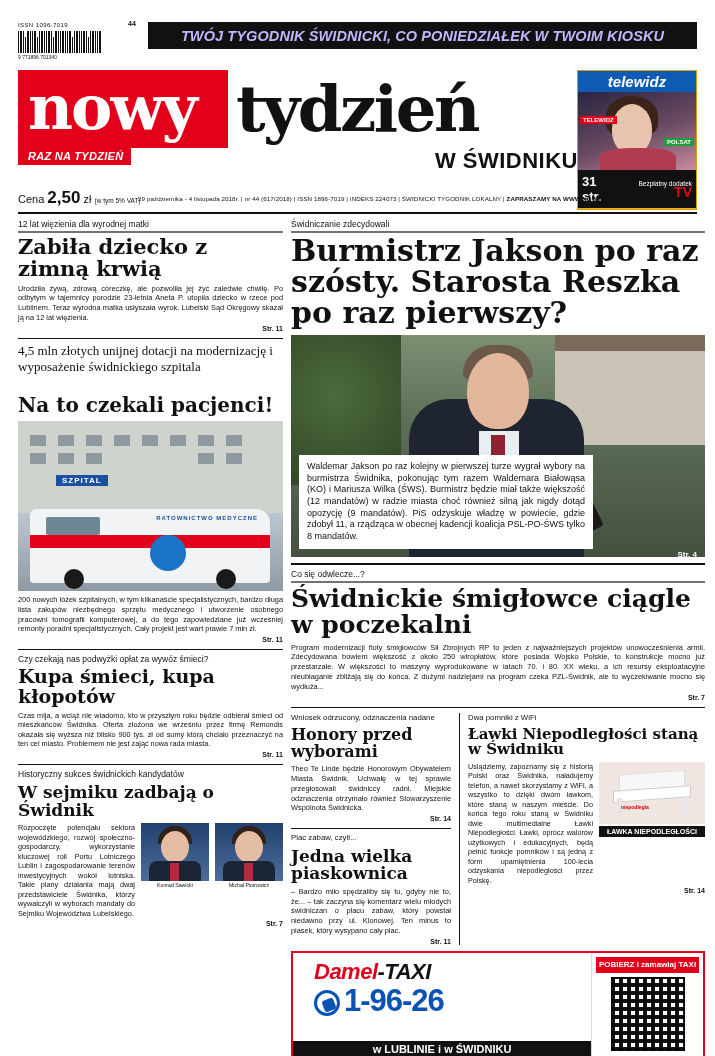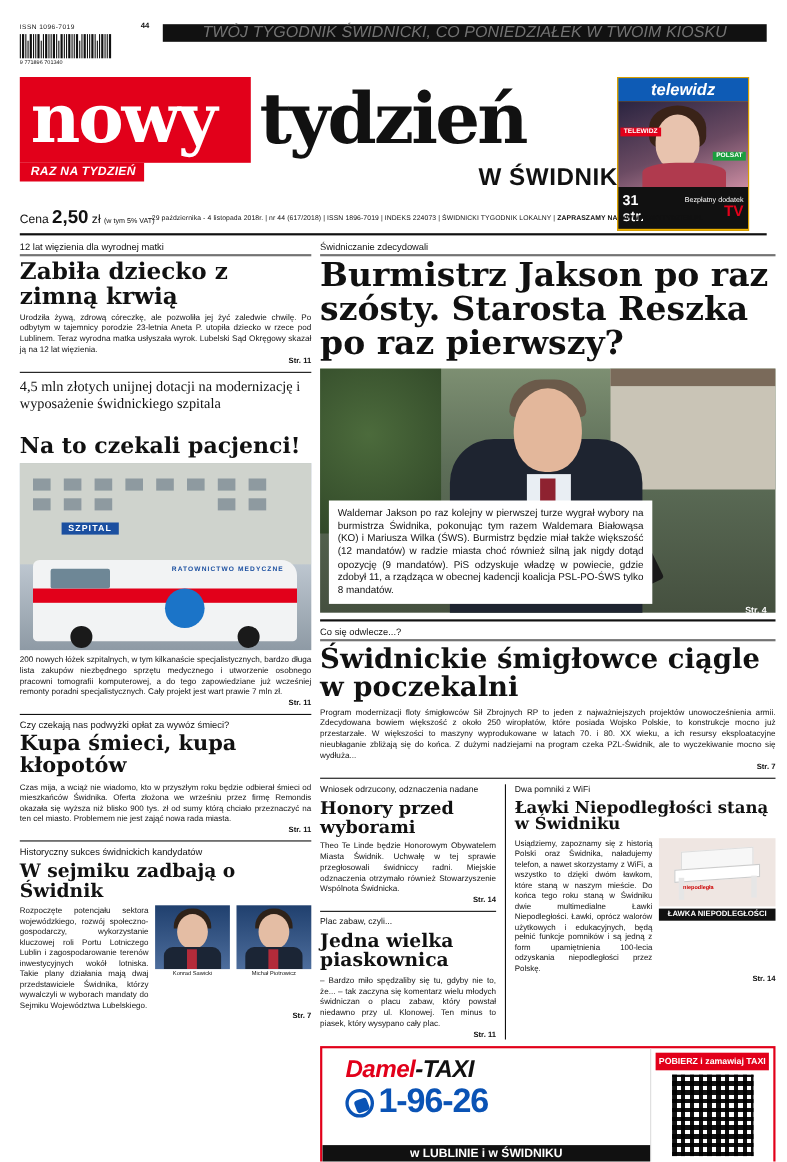"TWÓJ TYGODNIK ŚWIDNICKI, CO PONIEDZIAŁEK" .tagline { color: #737373 -> #c4b5fd; font-weight: normal -> bold; height: 16px -> 27px }
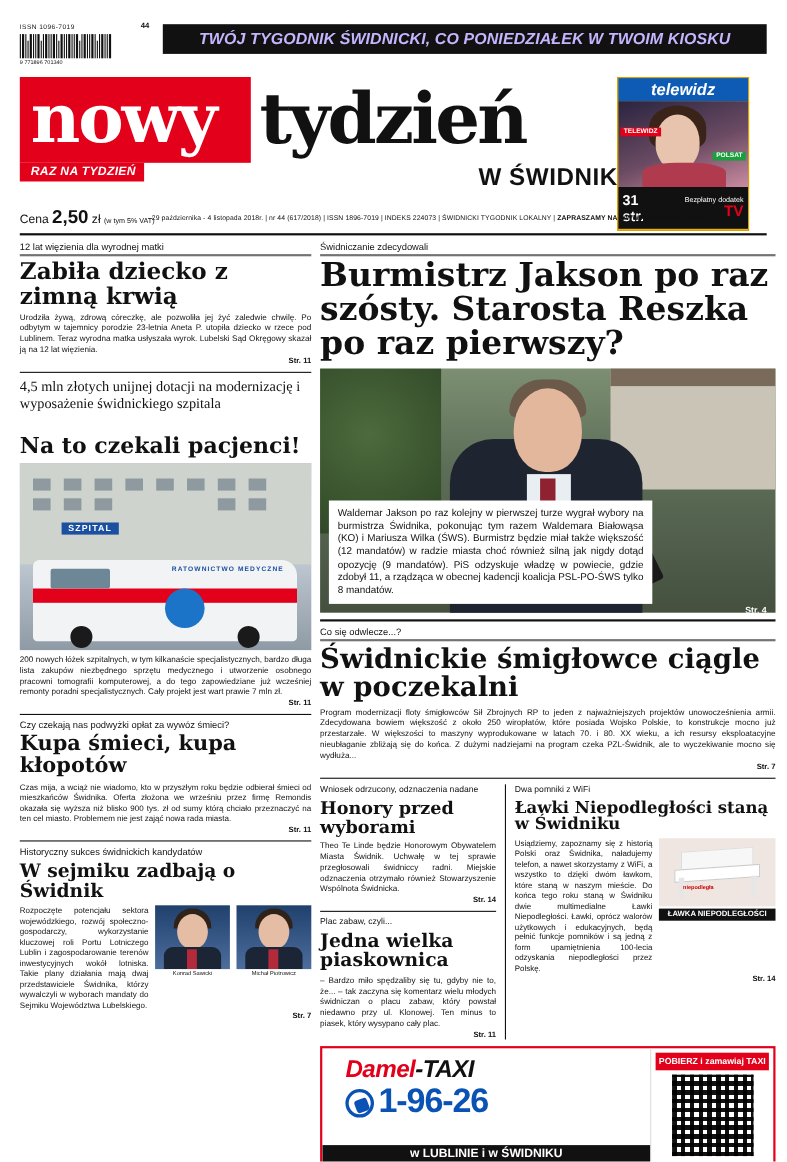"telewidz" .tv-box { right: 16px -> 0 }
